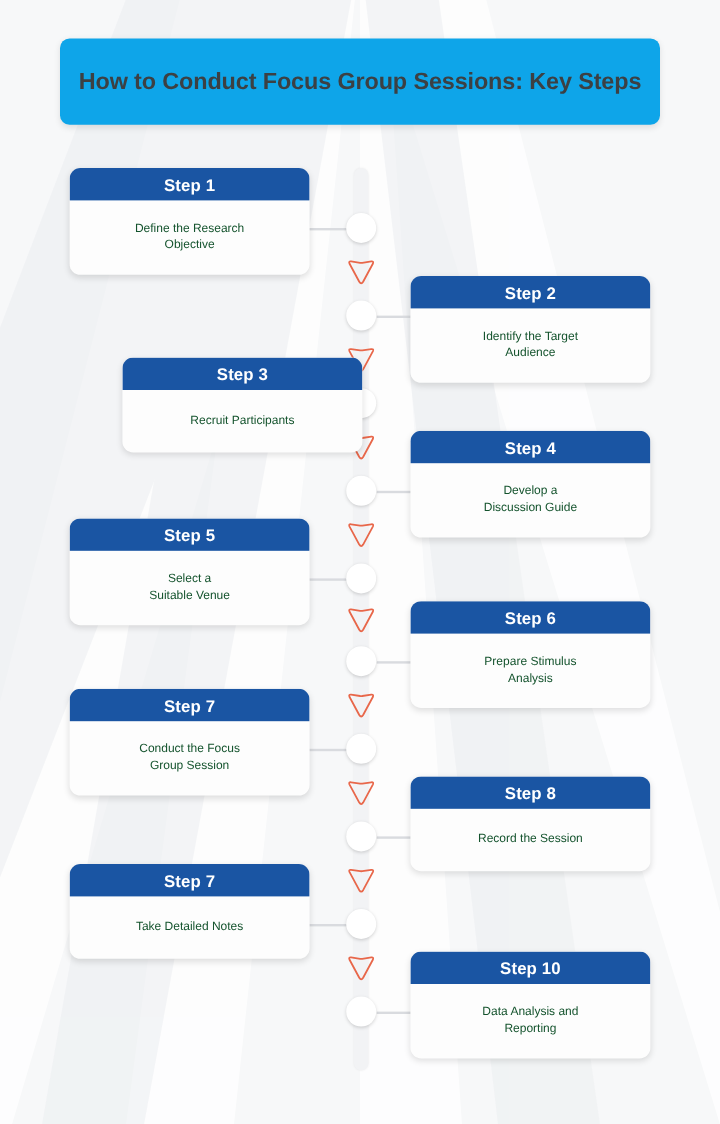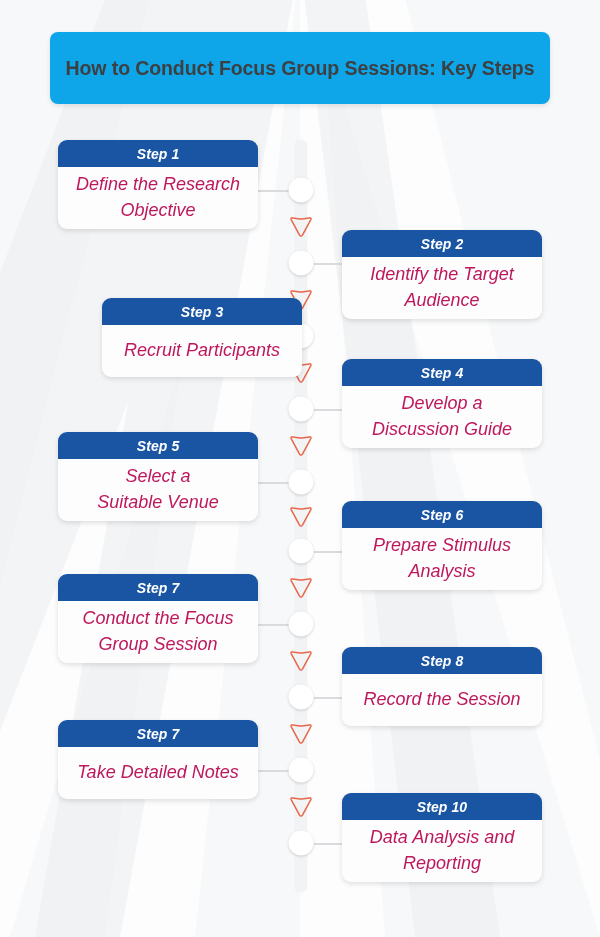"Step 1" .step-card { font-style: italic -> none }
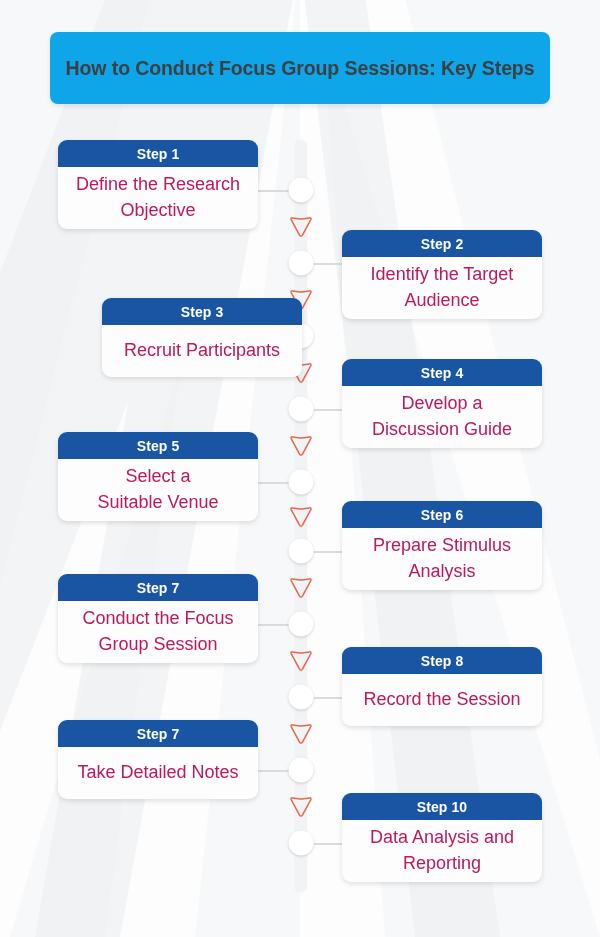"Define the Research" .step-body { color: #be185d -> #14532d; font-size: 18px -> 10px }
